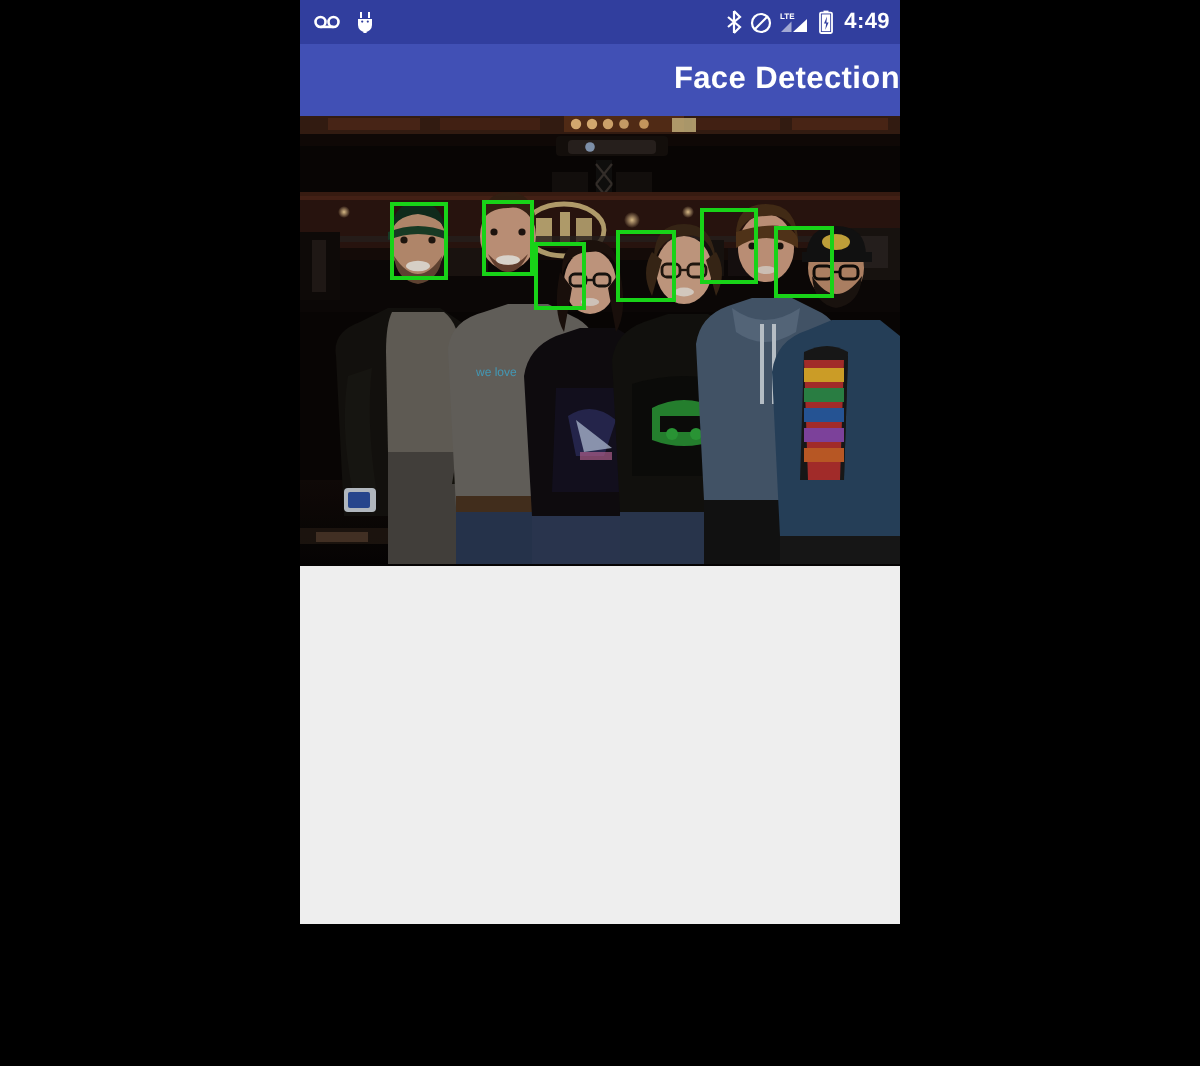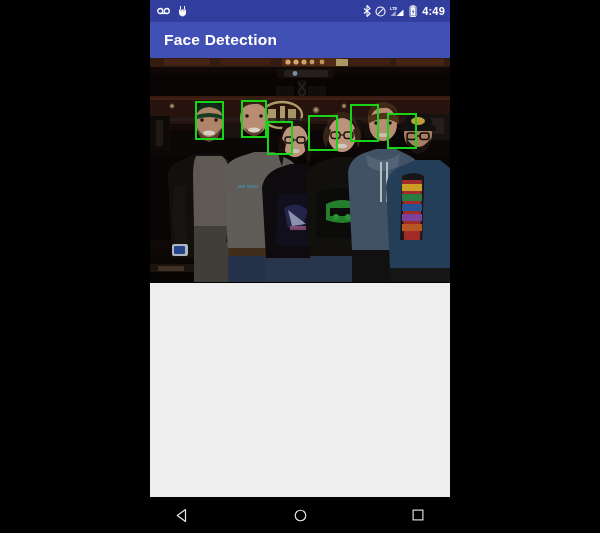"4:49" #screen { height: 533px -> 462px }
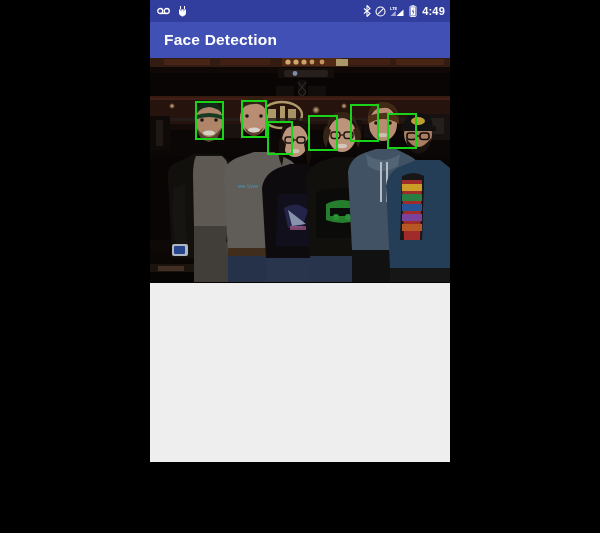"Face Detection" div { justify-content: none -> flex-end }
